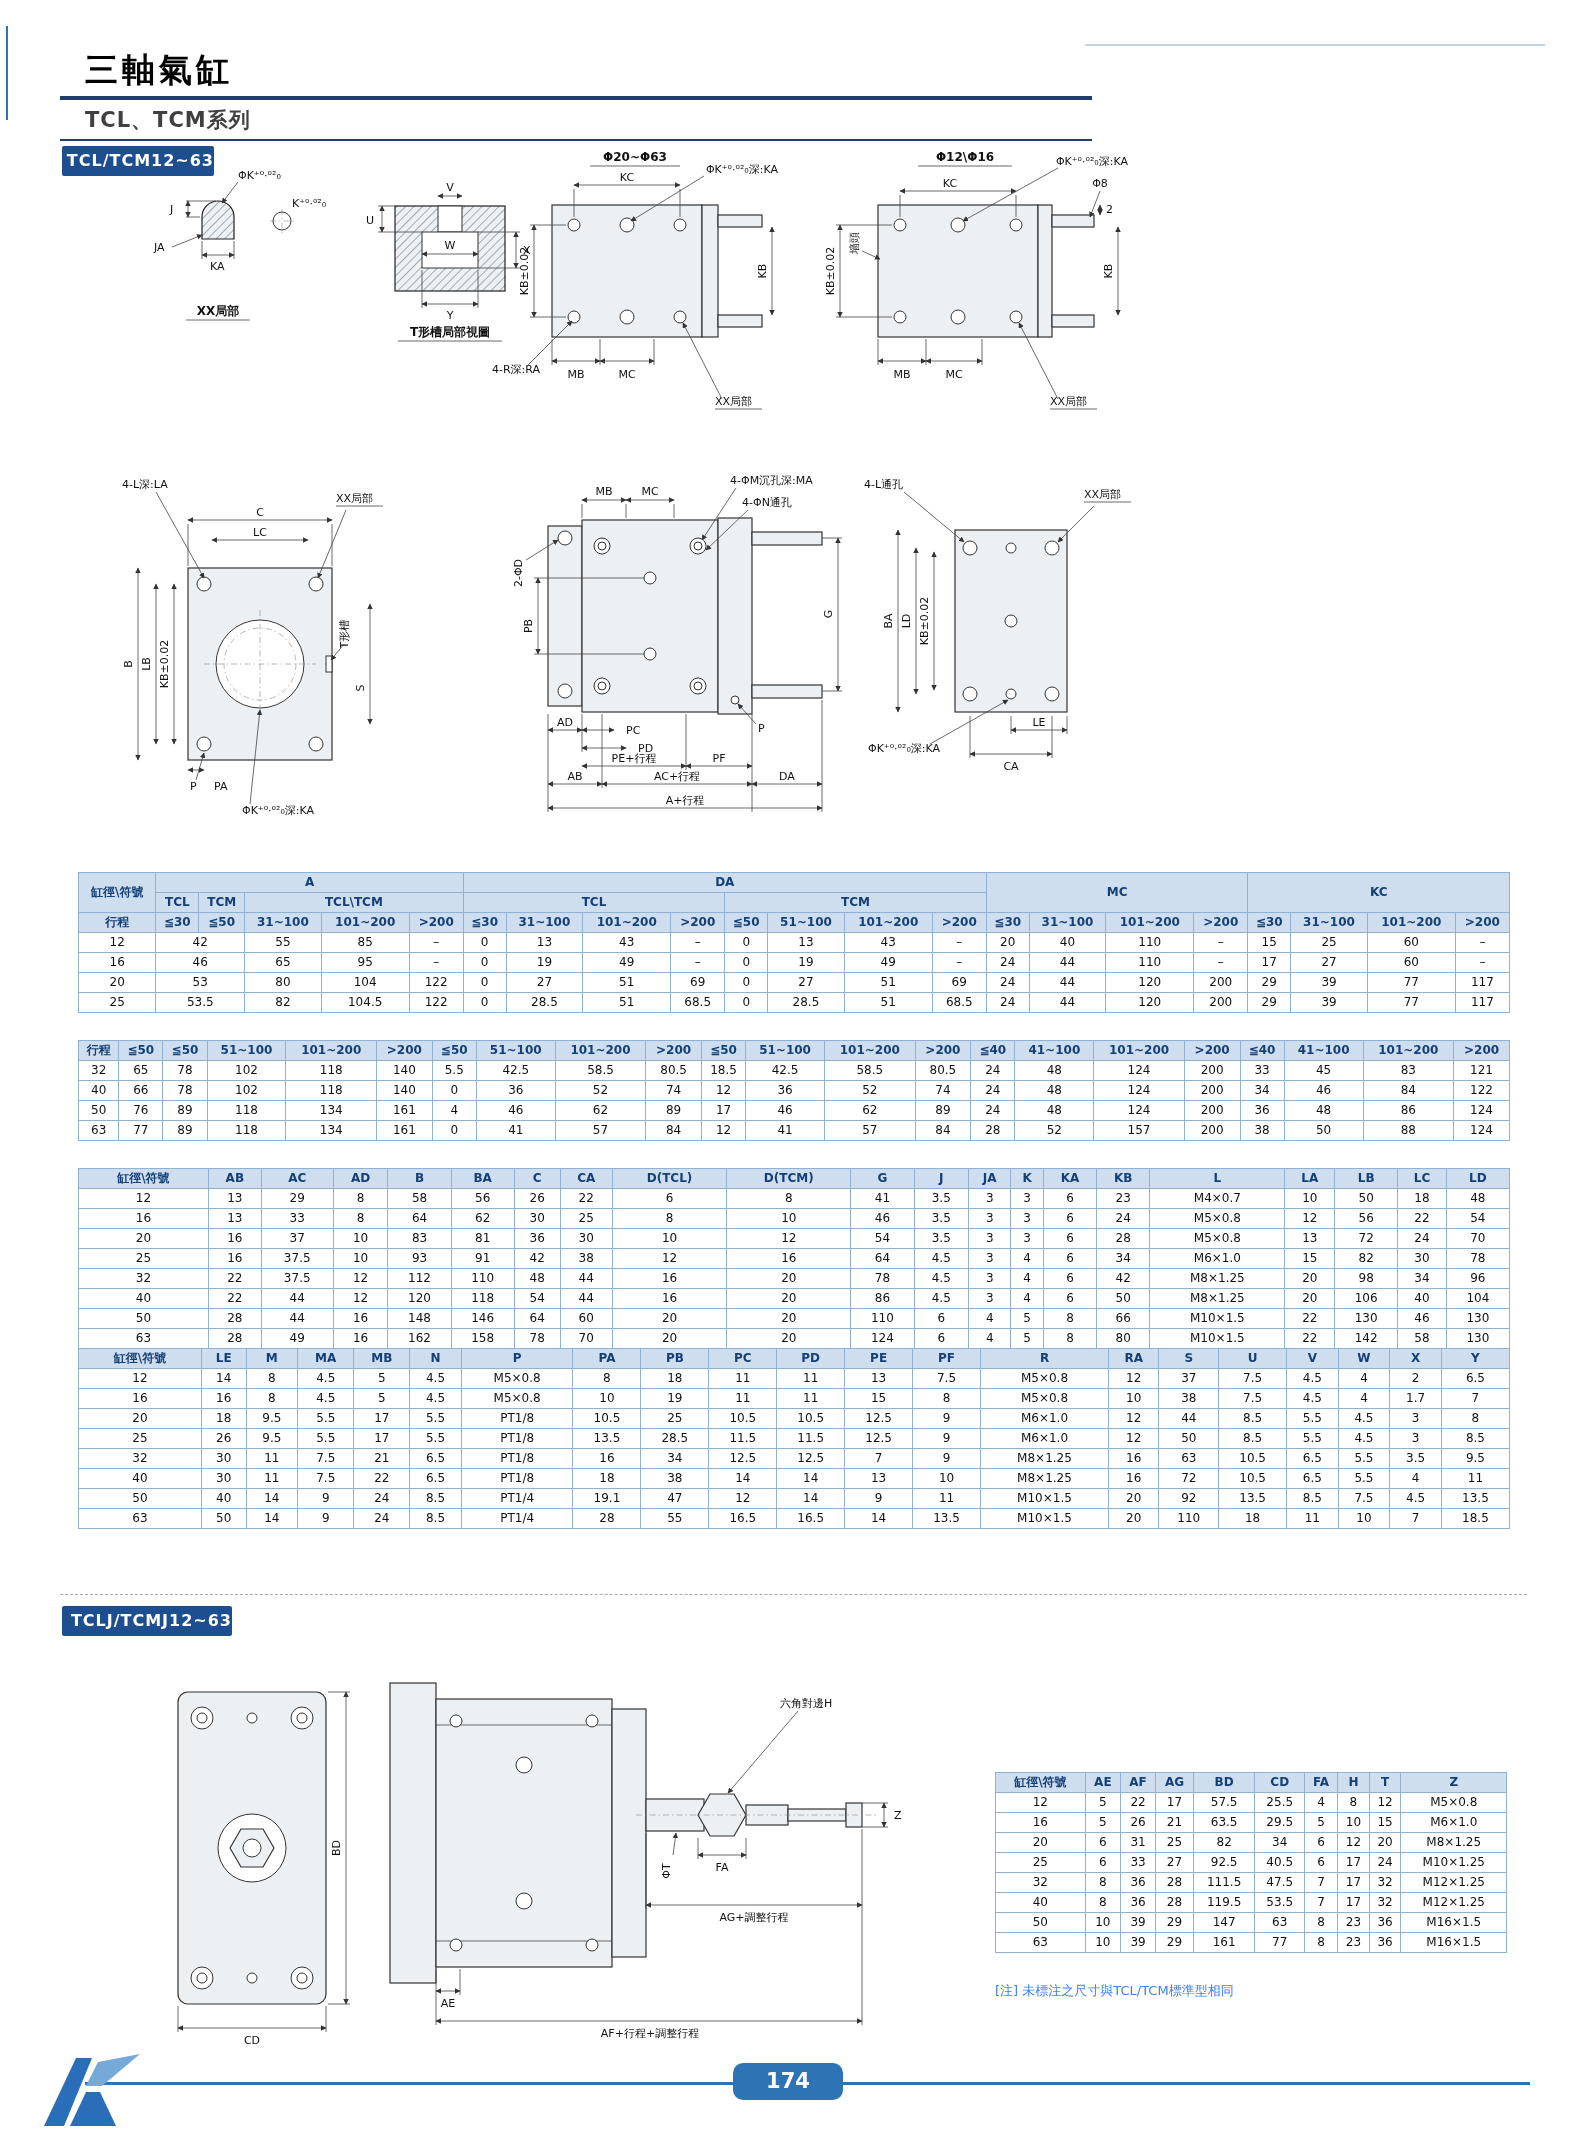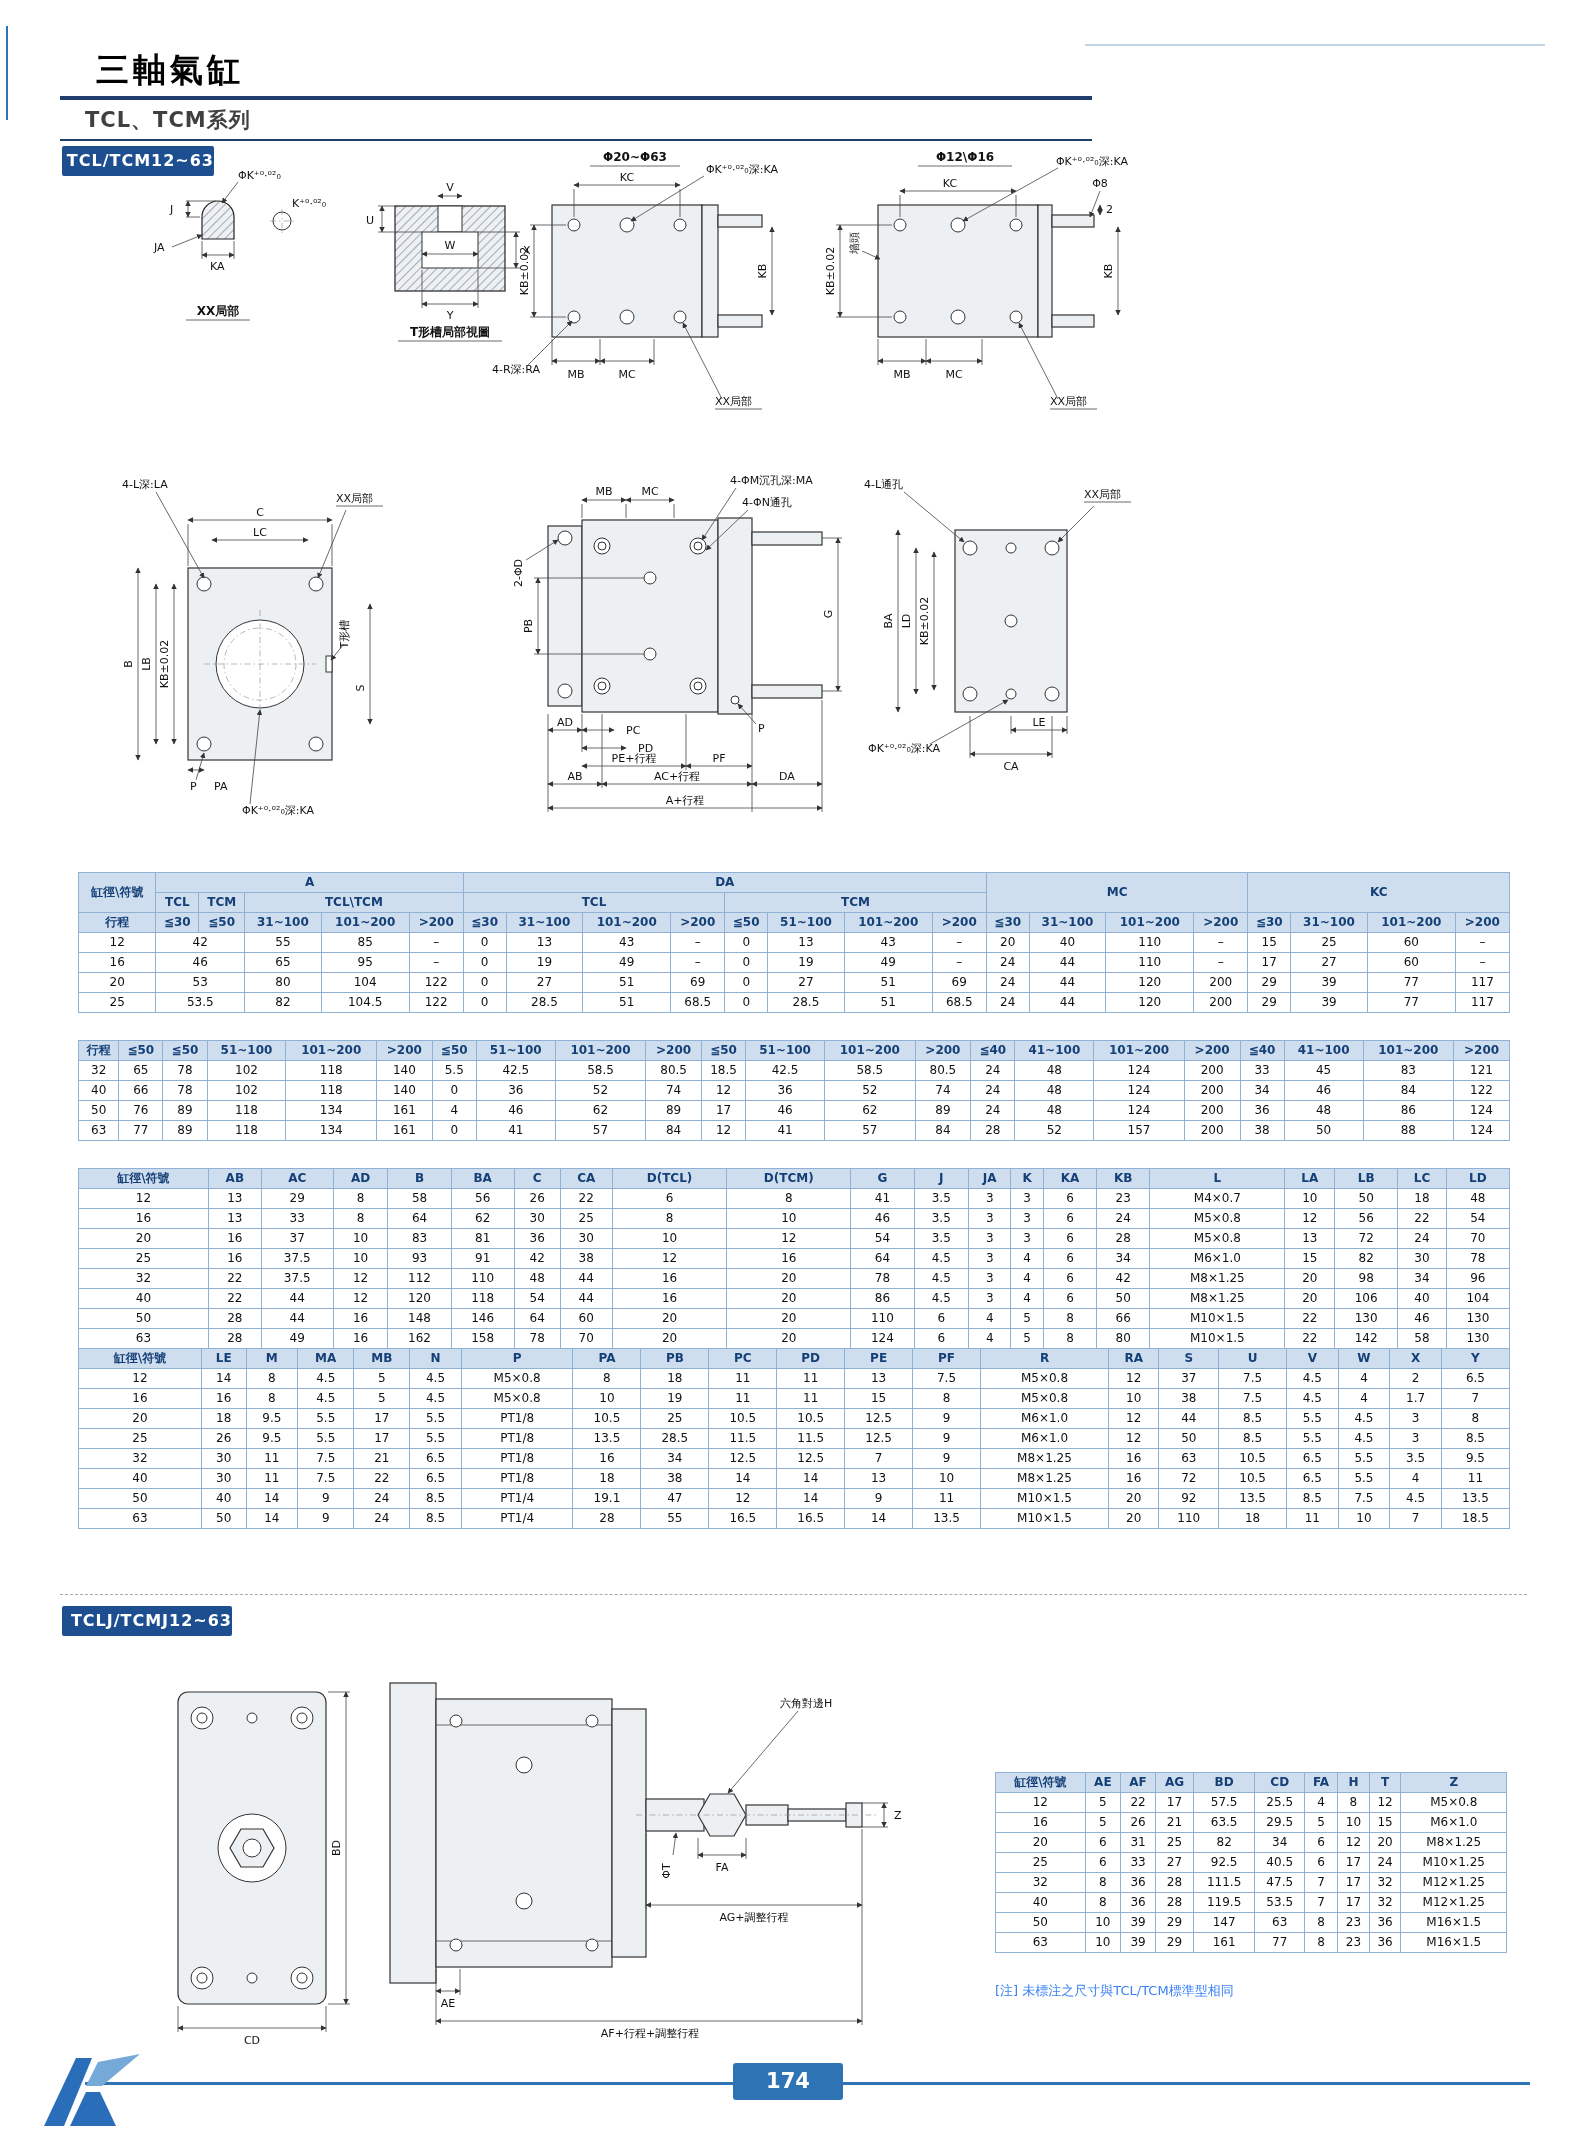"三軸氣缸" h1.title { left: 96px -> 85px }
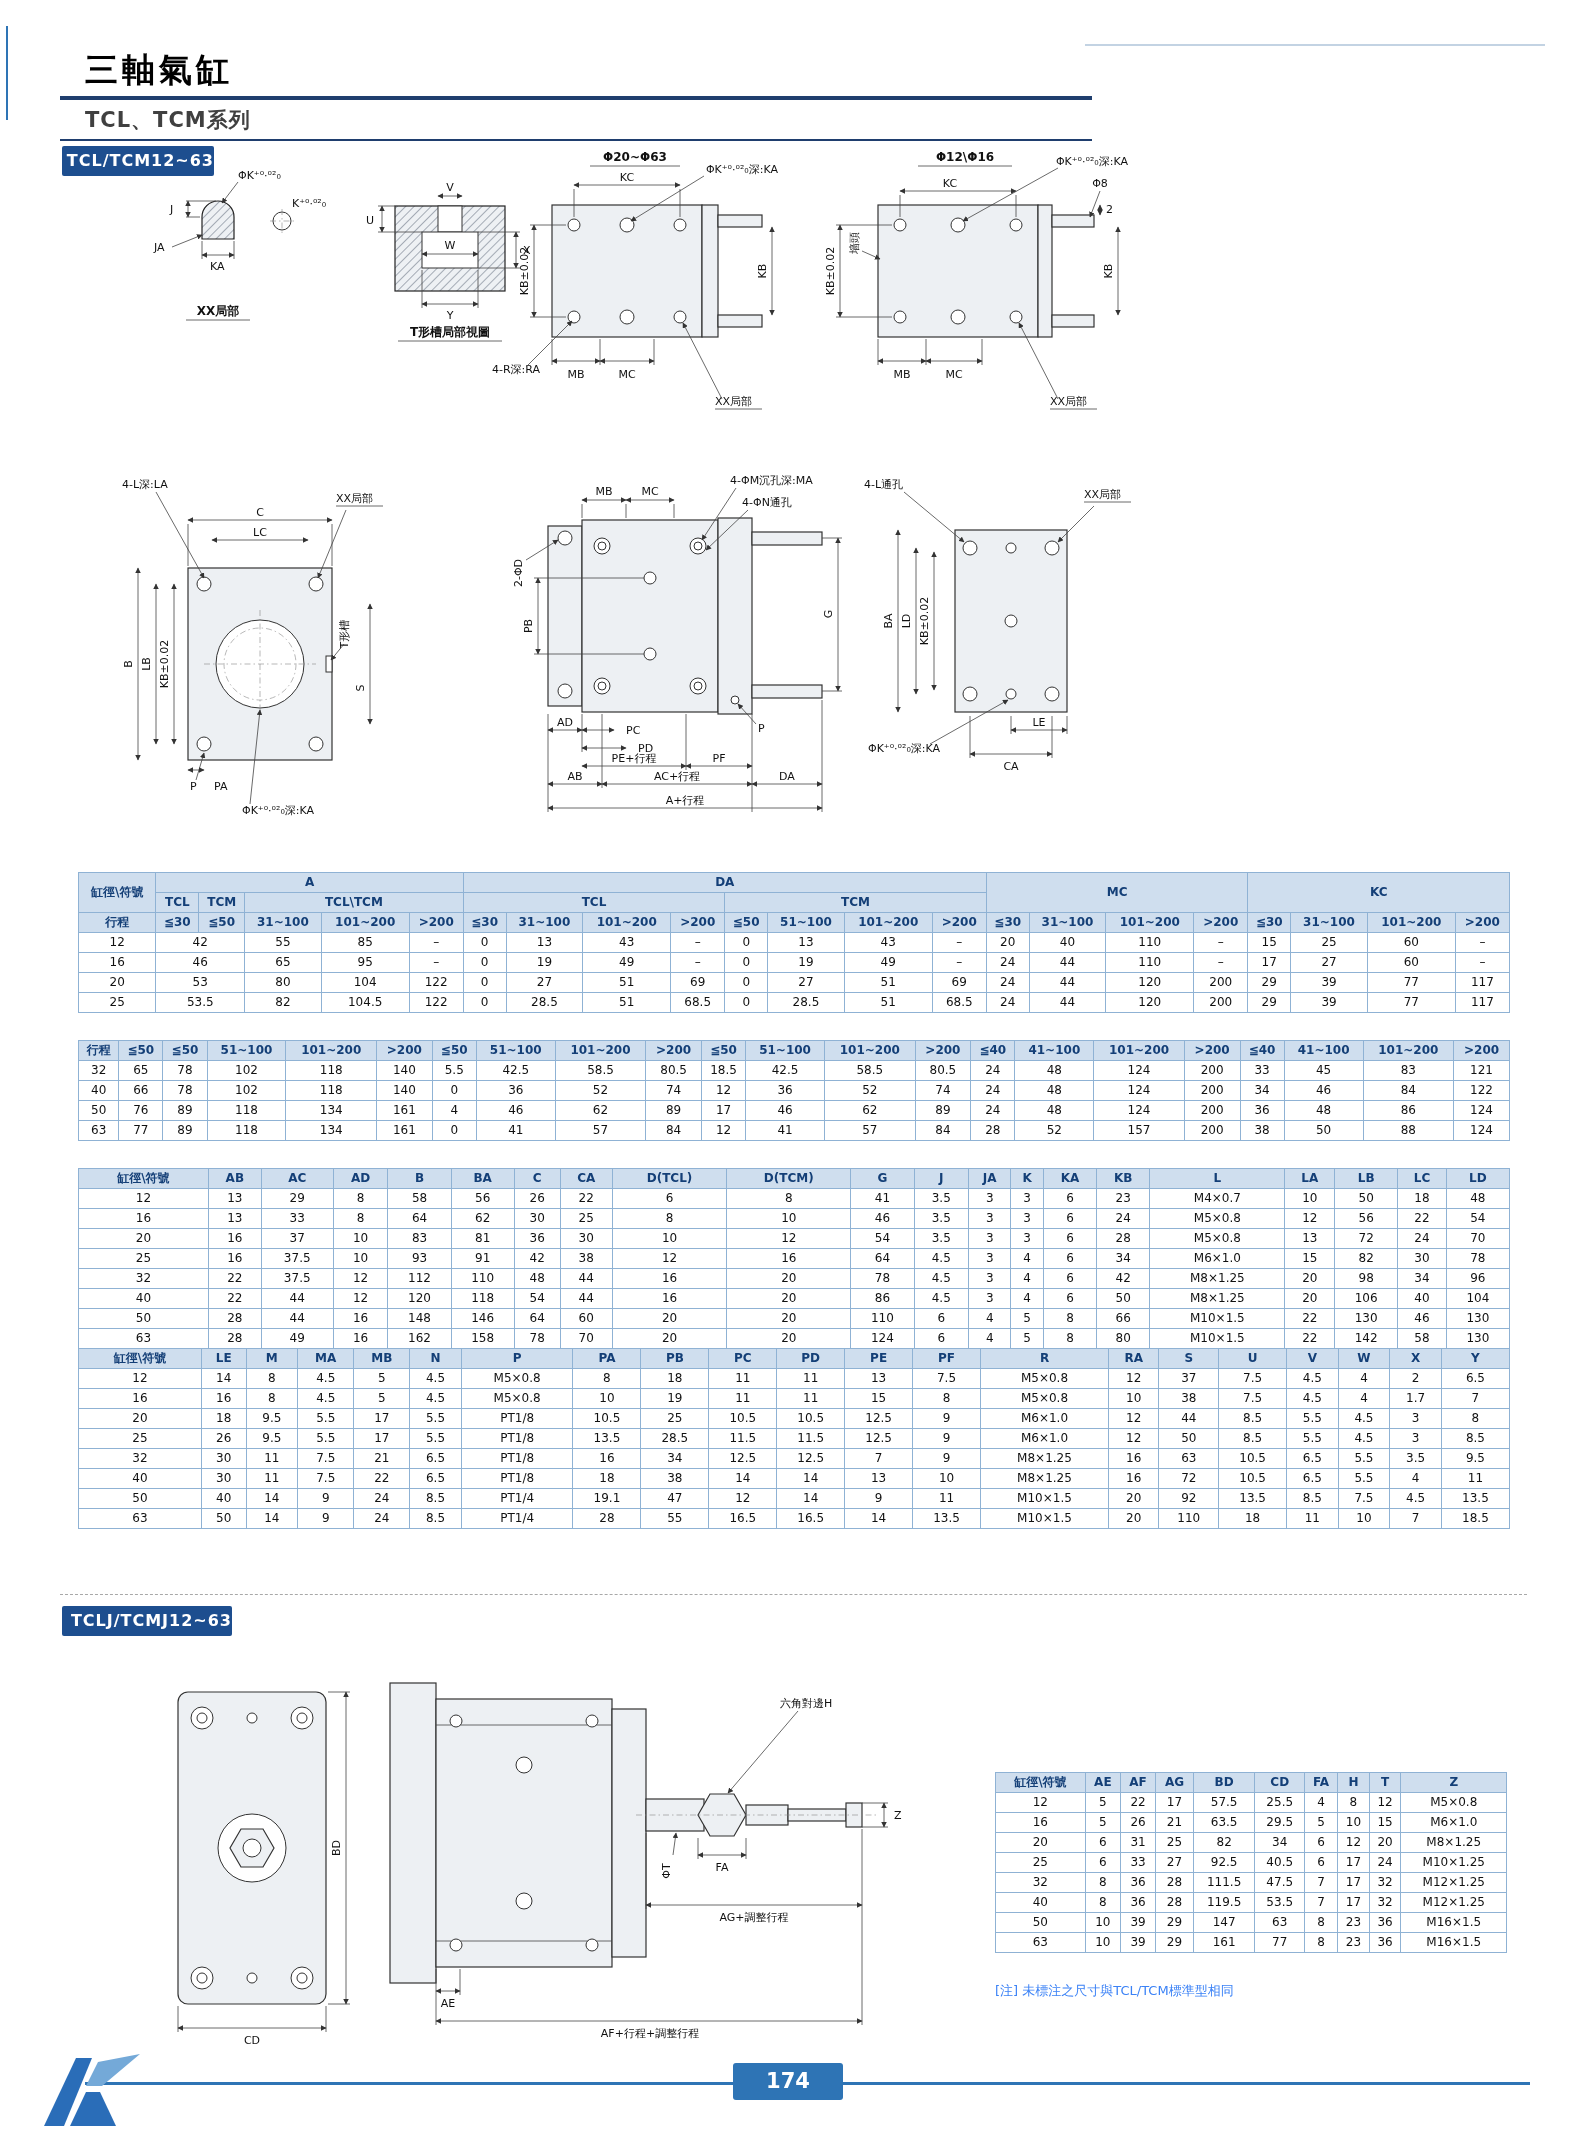"174" .pageno { border-radius: 3px -> 10px }
